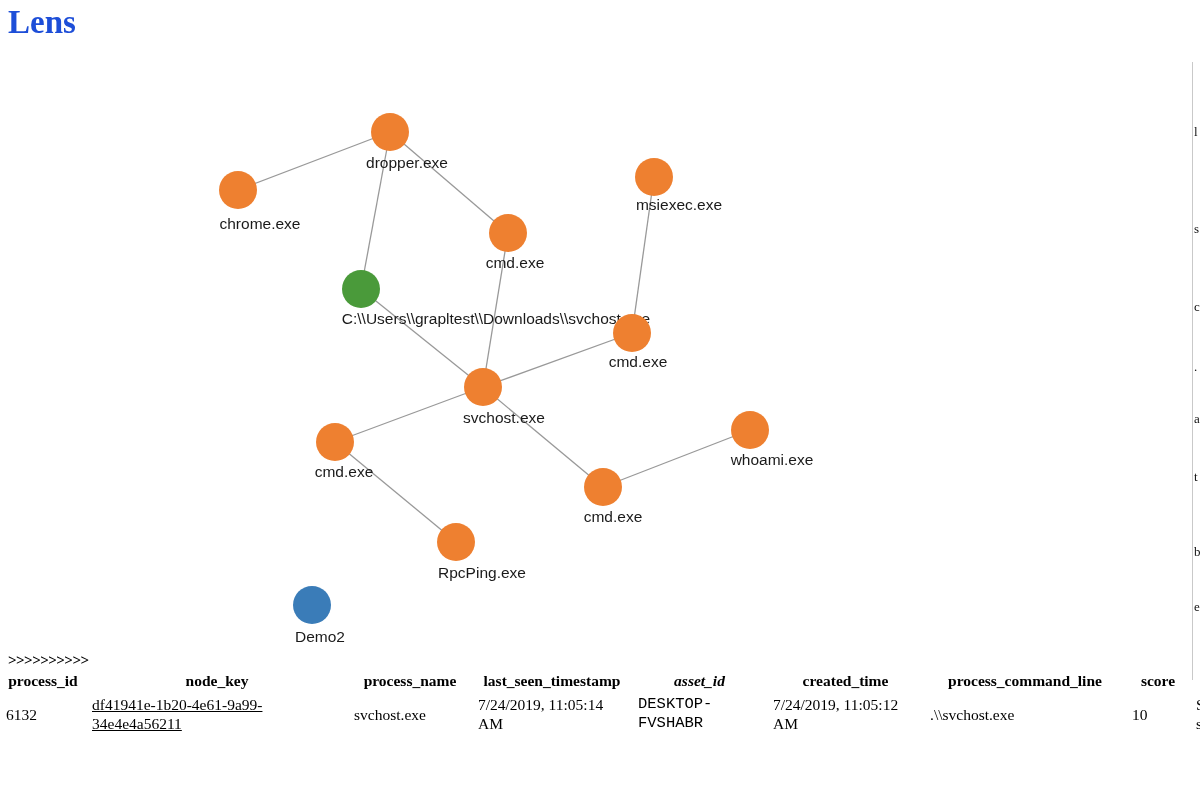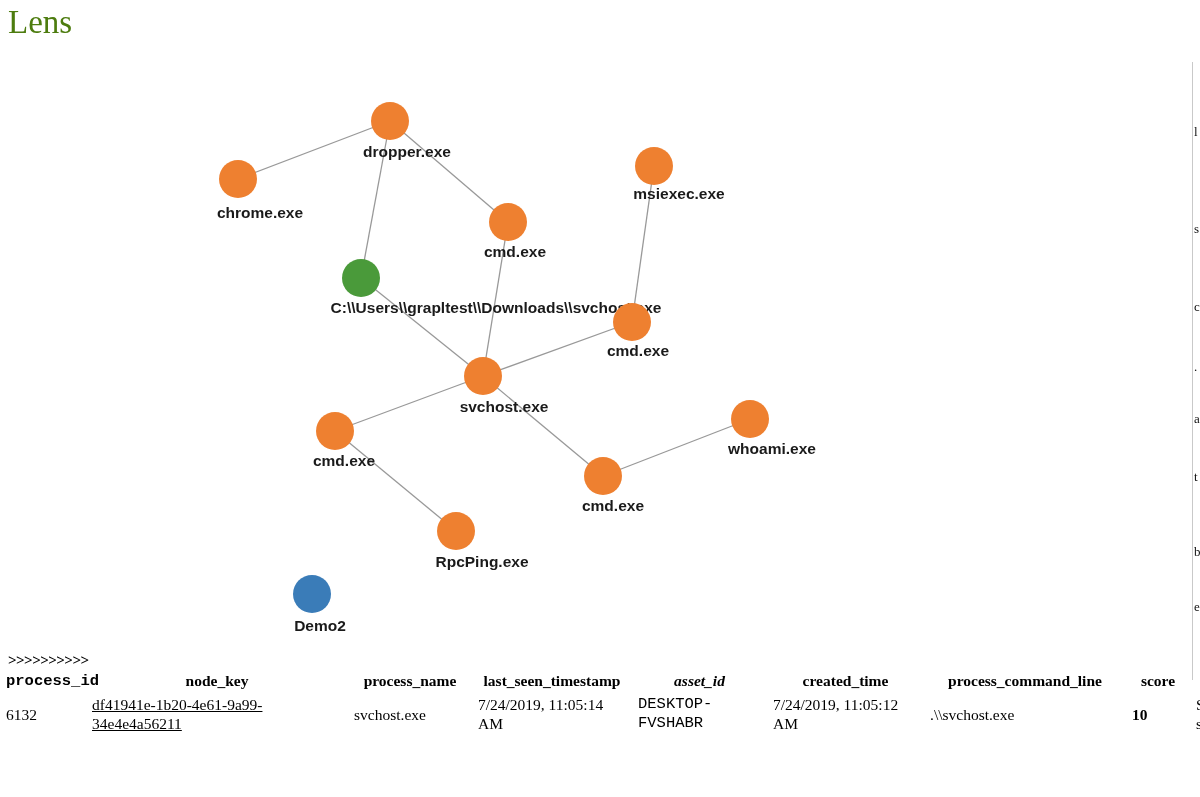"Lens" #app-title { color: #4d7c0f -> #1d4ed8; font-weight: normal -> bold }
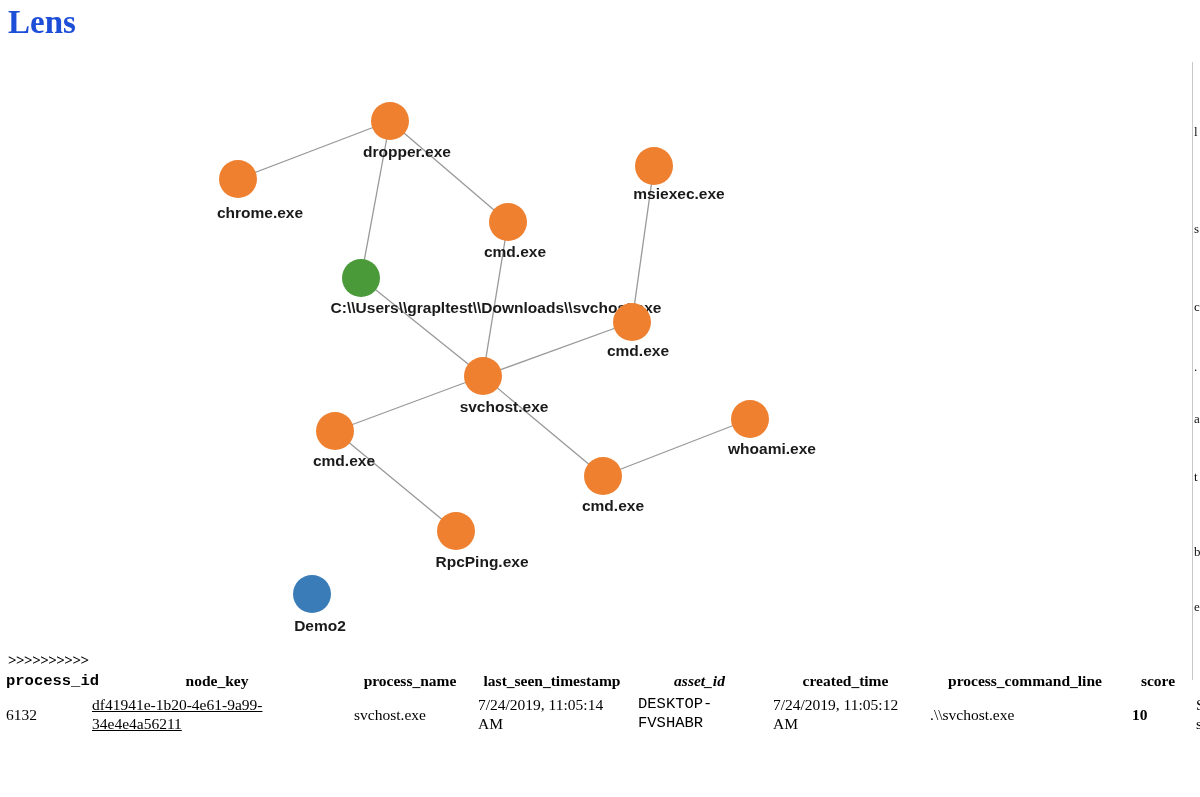"dropper.exe" #graph-canvas { font-weight: bold -> none; top: 53px -> 64px }
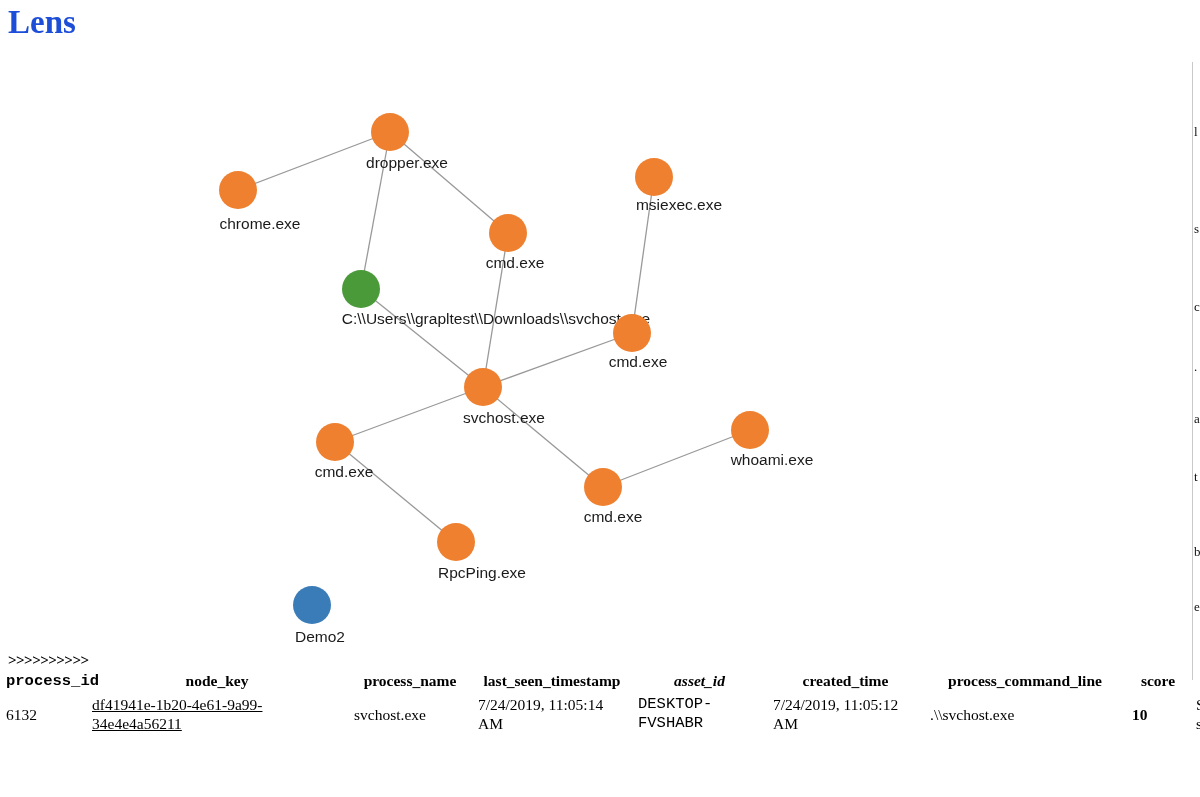"process_id" th.col-process_id { font-family: Liberation Mono, monospace -> none }
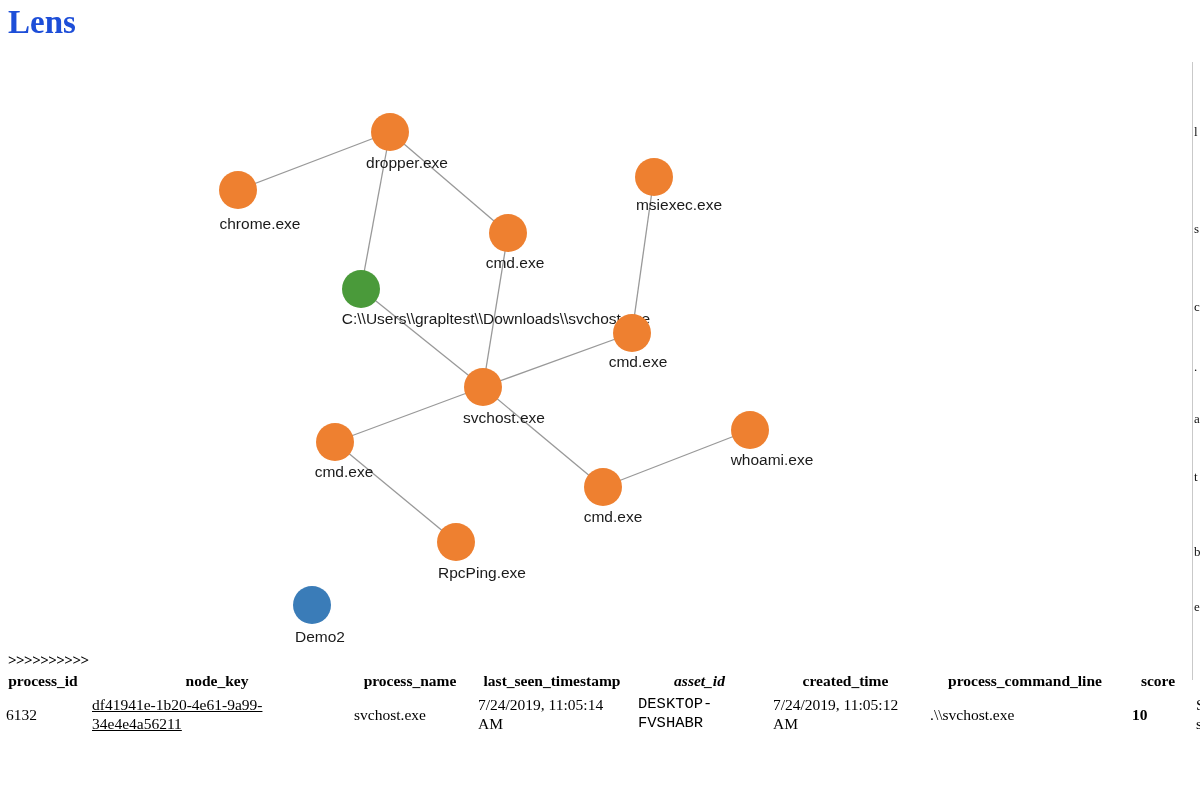"10" td.col-score { font-weight: bold -> none }
